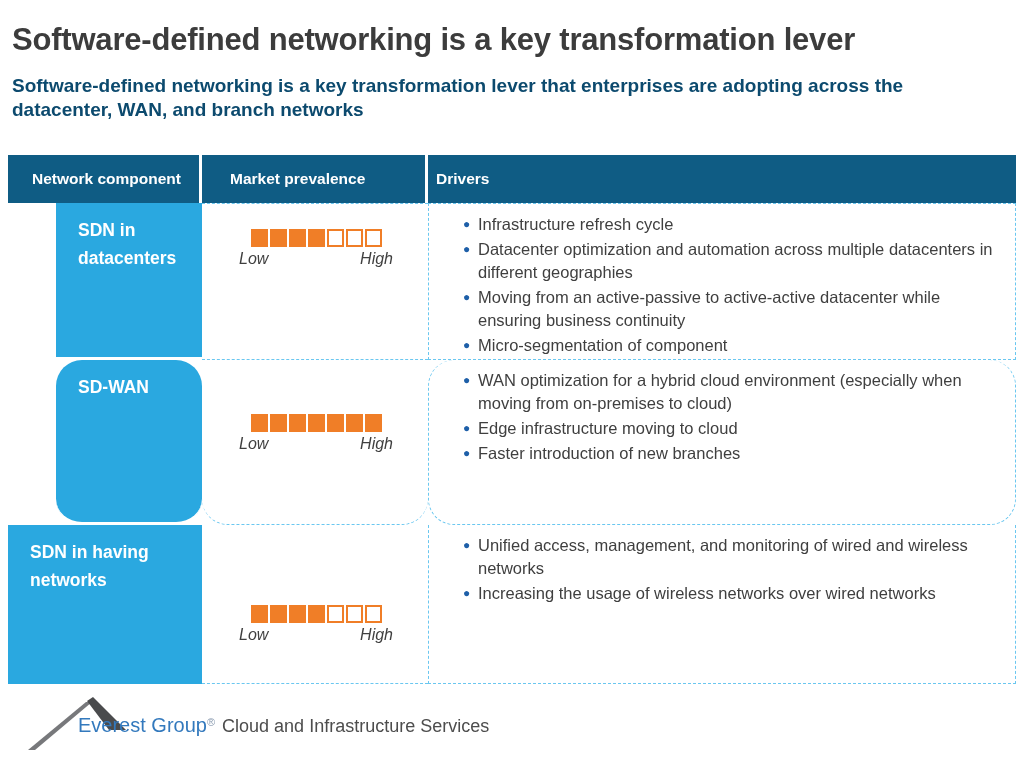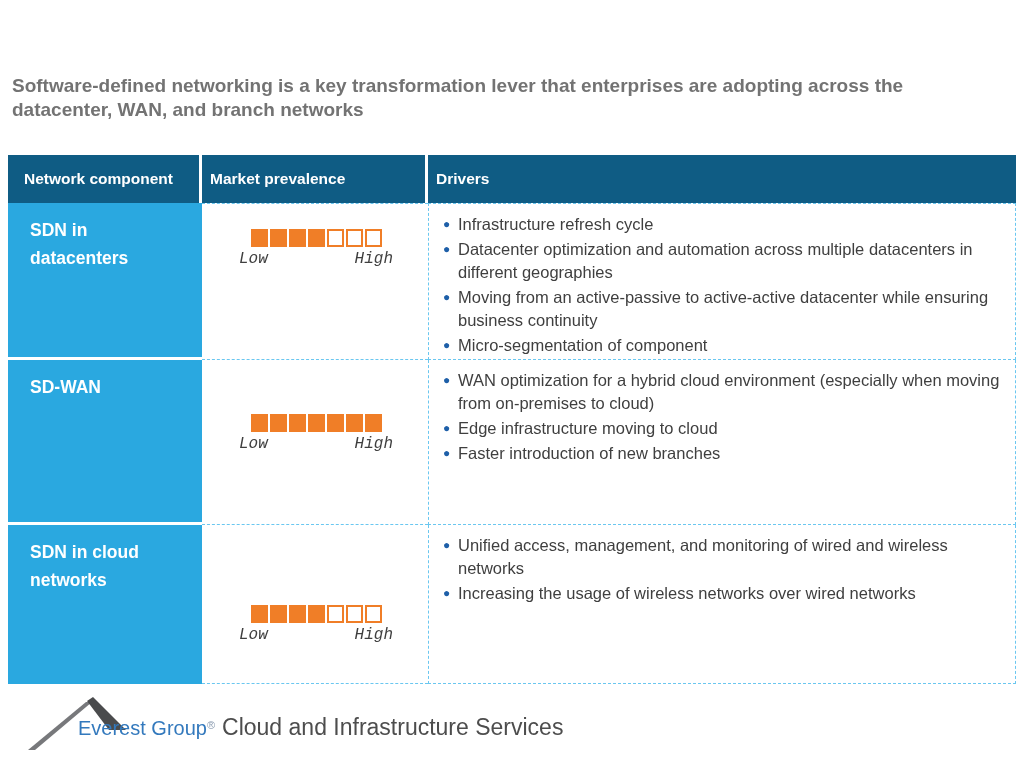"Software-defined networking is a key transformation lever" h1.title { html: none -> <h1>Software-defined networking is a key transformation lever</h1> }
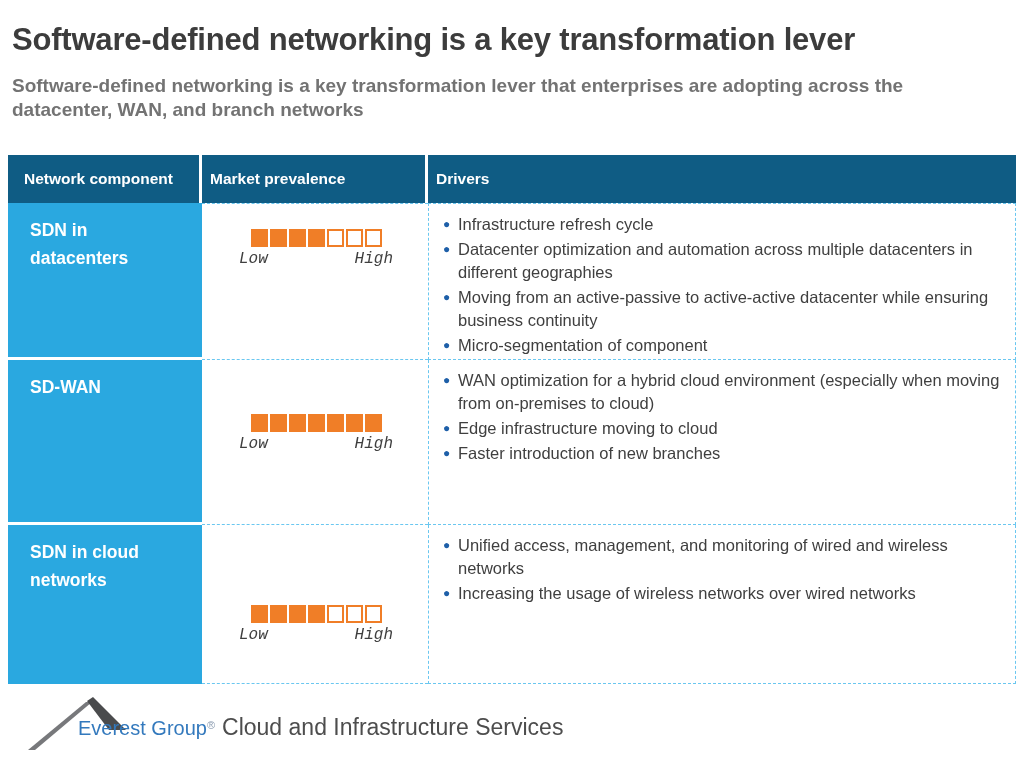"Software-defined networking is a key transformation lever that" .subtitle { color: #737373 -> #0c4a6e }
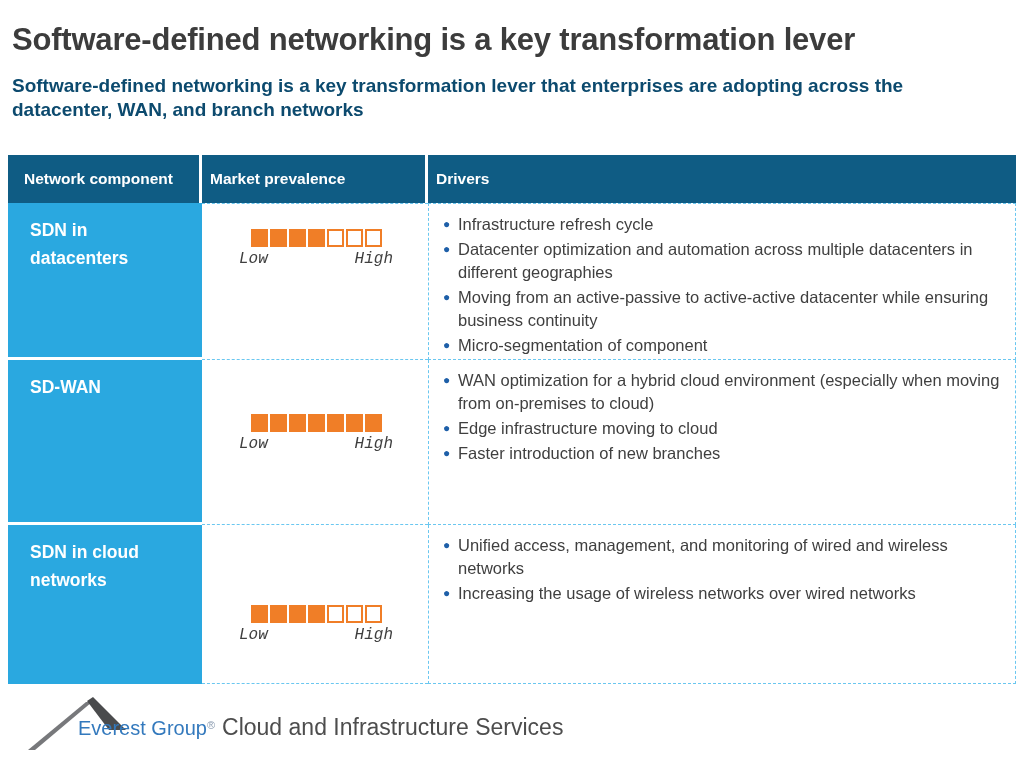"Network component" .th.c1 { padding-left: 16px -> 24px }
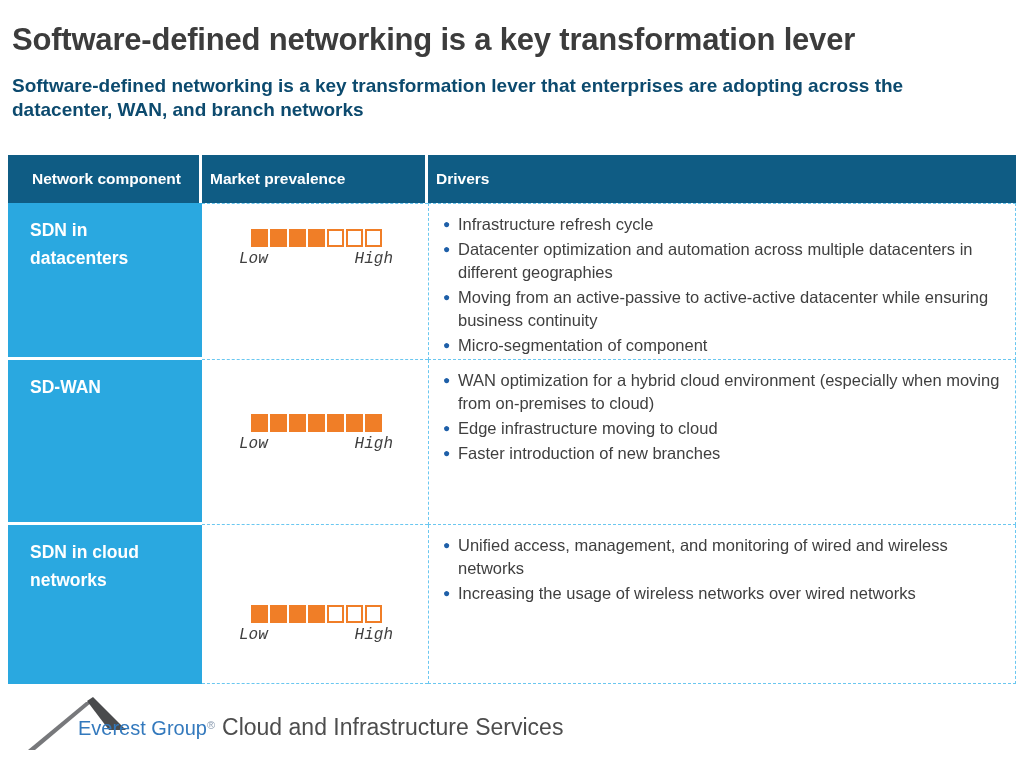"Market prevalence" .th.c2 { padding-left: 8px -> 28px }
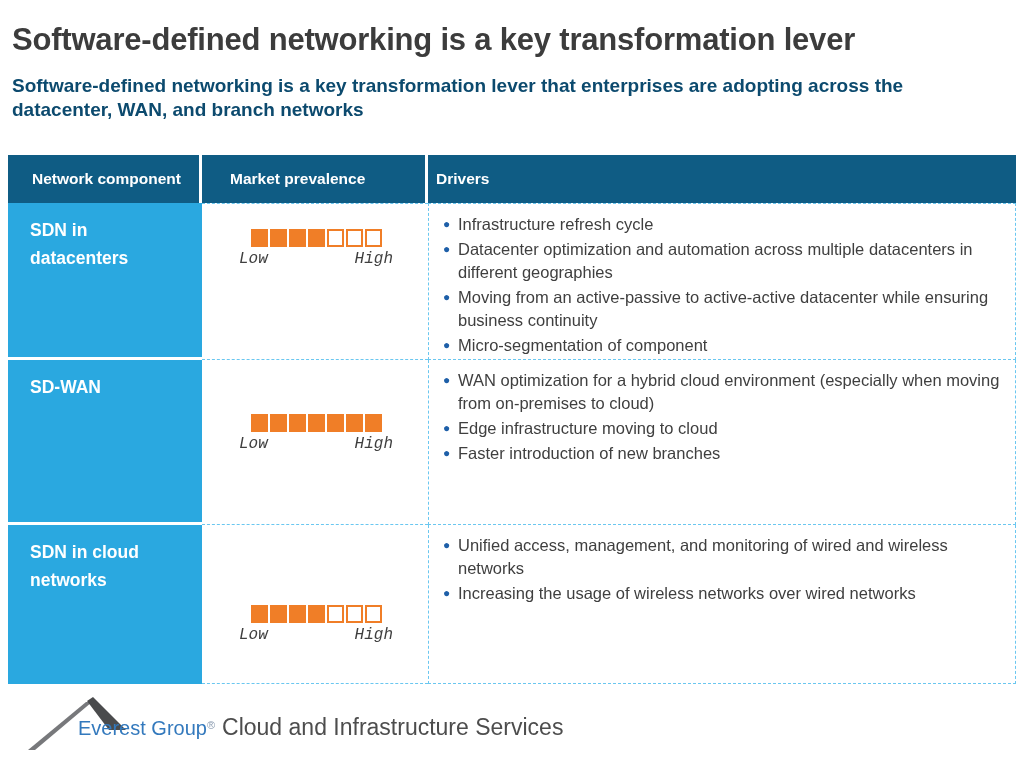"SDN in datacenters" .row1 .td.c1, .row2 .td.c1 { margin-left: none -> 48px }
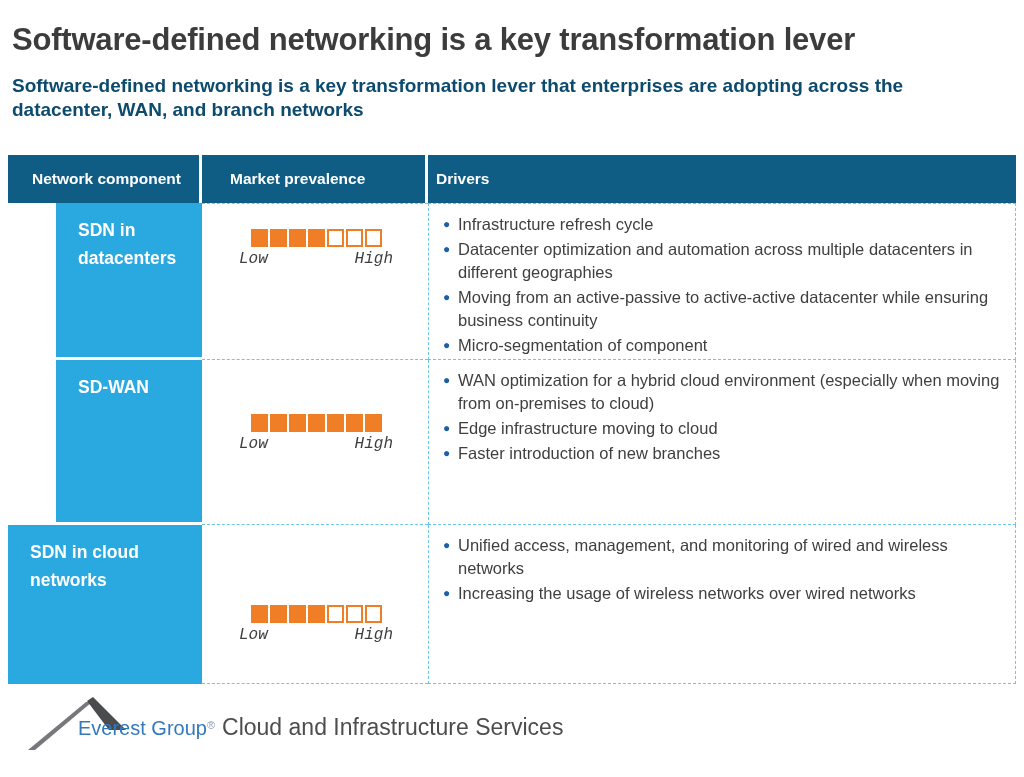"Infrastructure refresh cycle" .td.c3 { padding-left: none -> 20px }
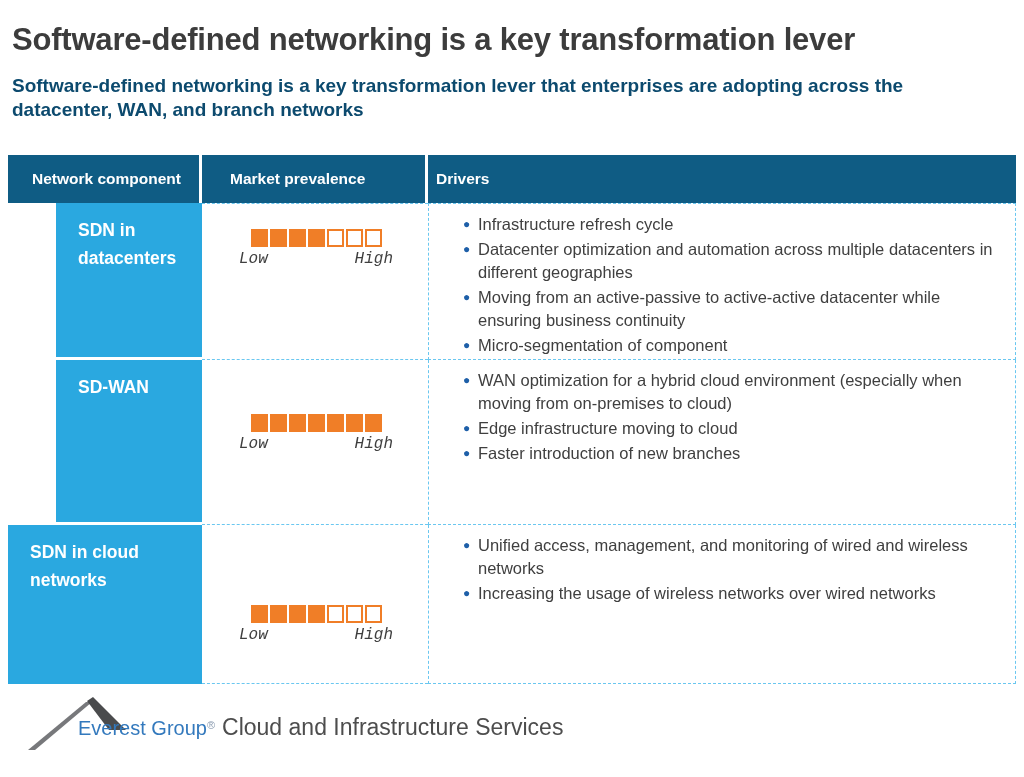"Low" .rating { font-family: Liberation Mono, monospace -> none }
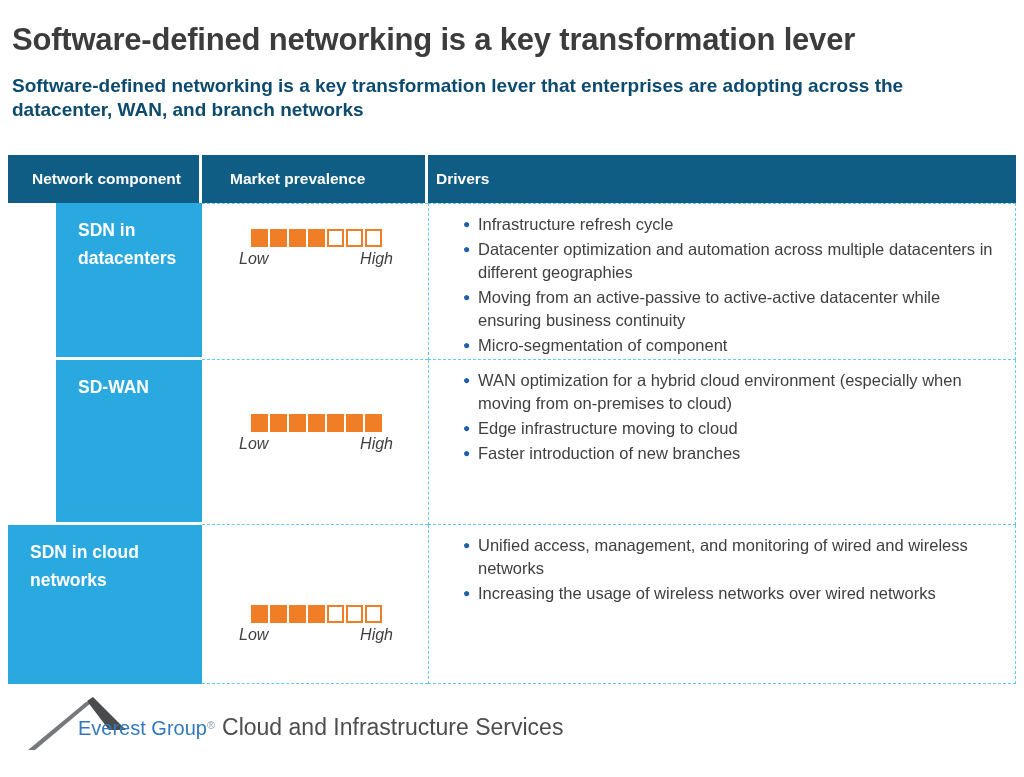"SD-WAN" .row2 .td { border-radius: none -> 26px }
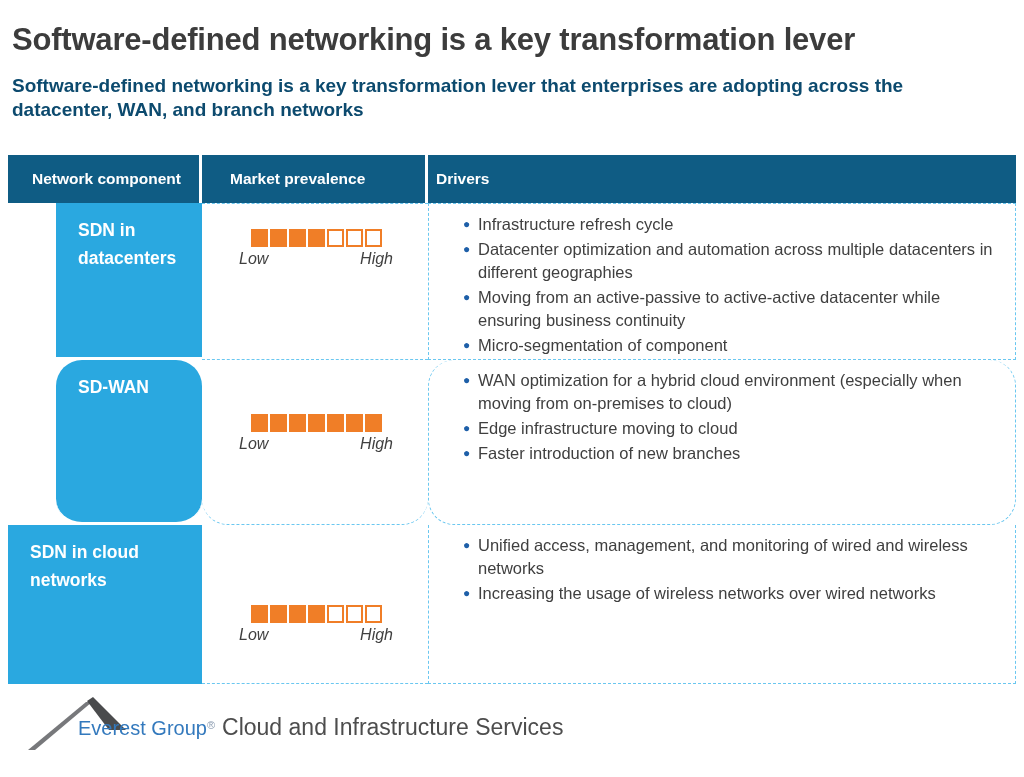"SDN in cloud networks" div.td { text: cloud -> having }
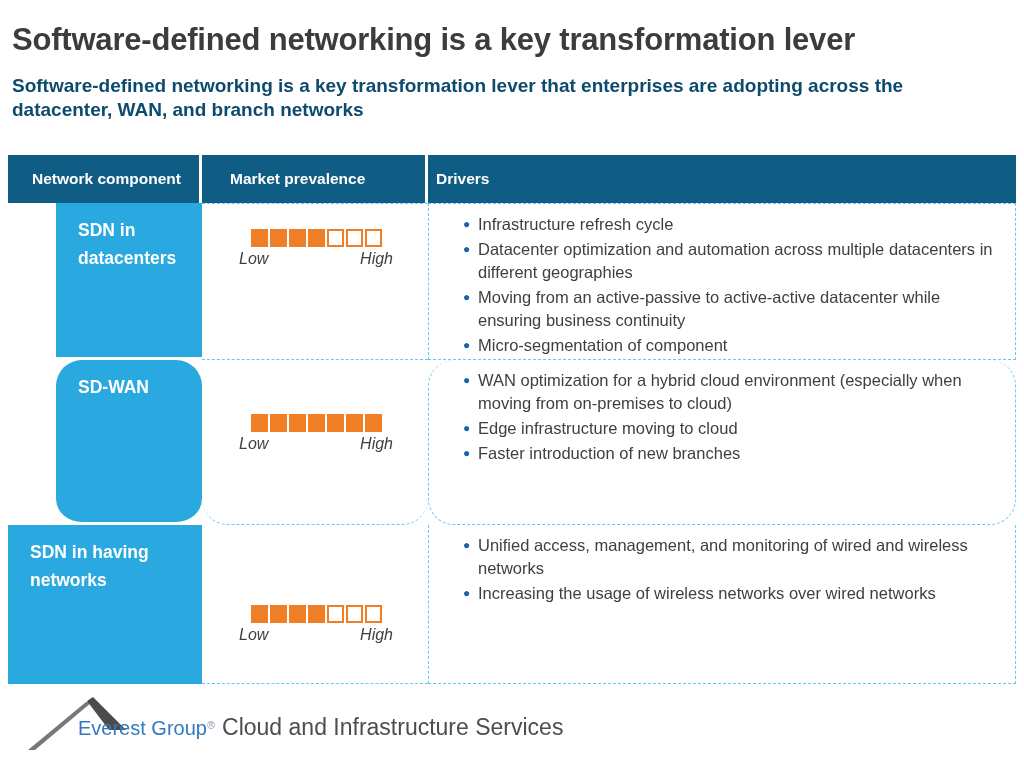"Cloud and Infrastructure Services" .tagline { font-size: 23px -> 18px }
